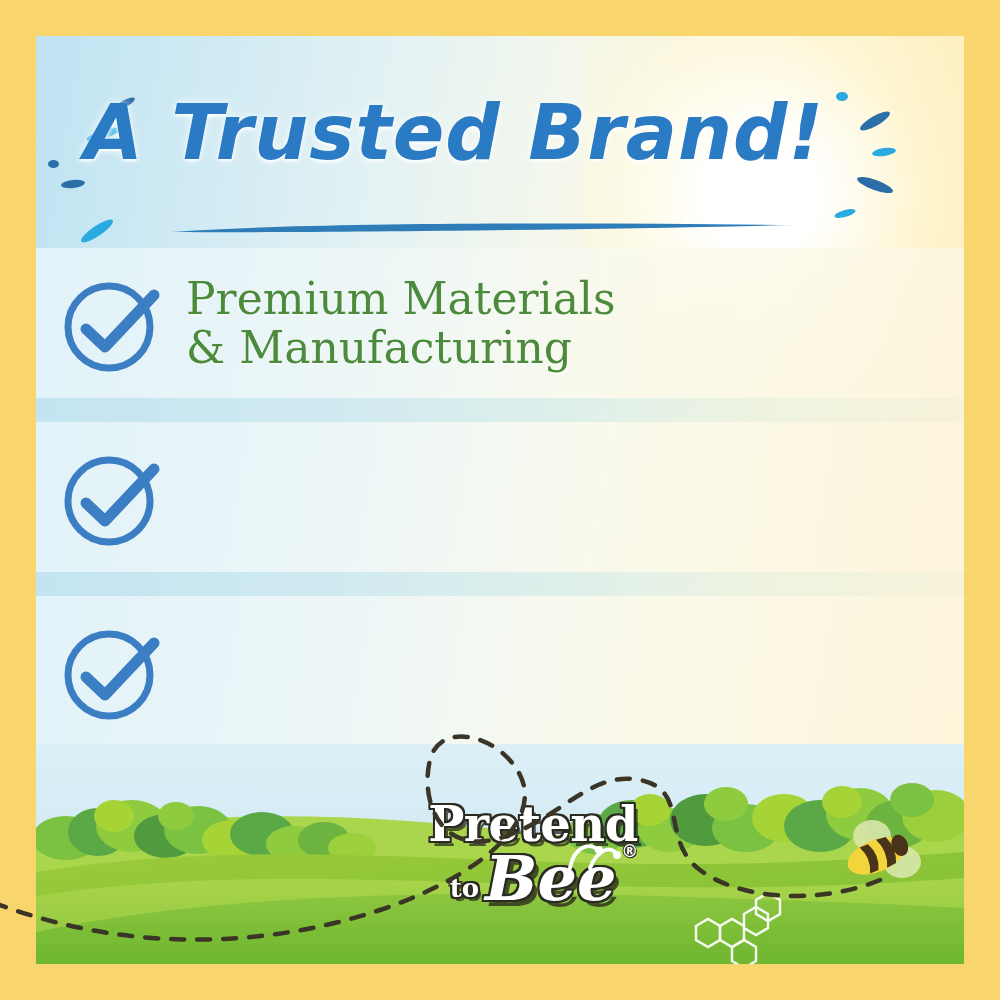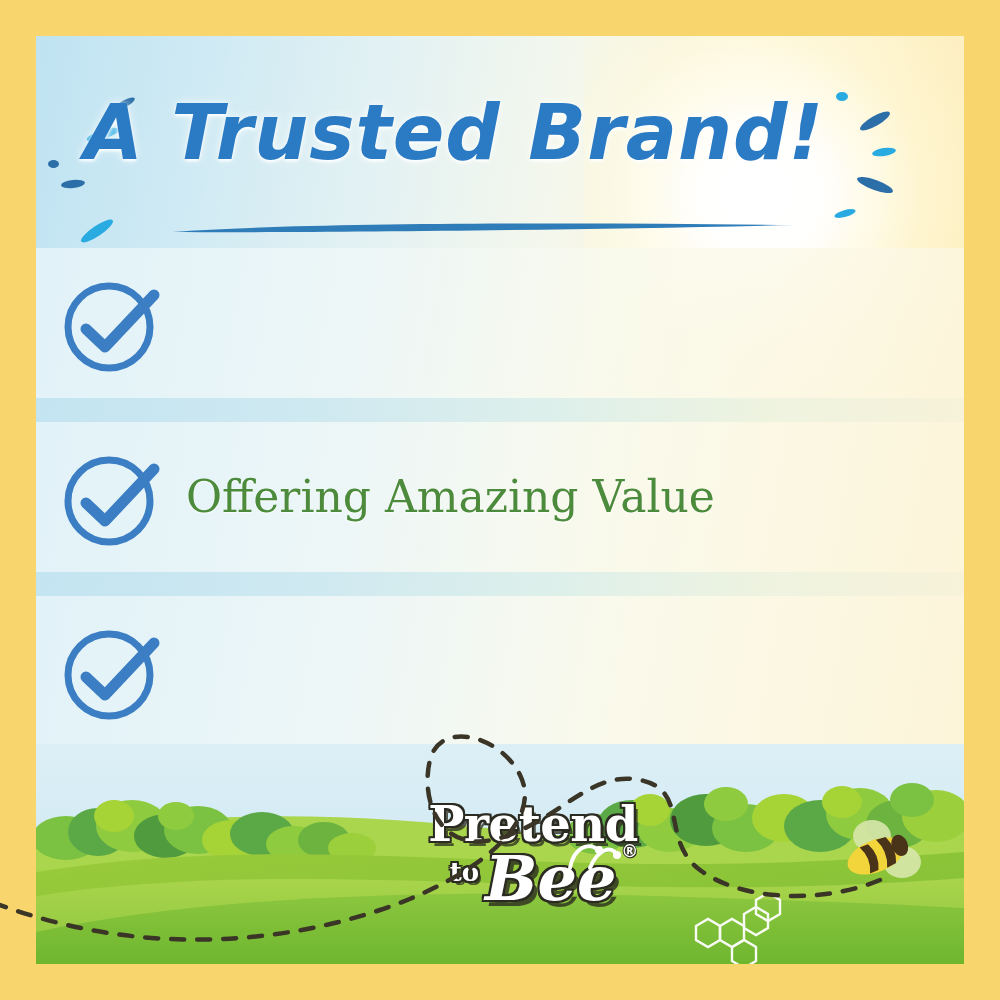"Premium Materials" div.bullet-text { html: none -> <div> <span>Premium Materials</span> <span>&amp; Manufacturing</span> </div> }
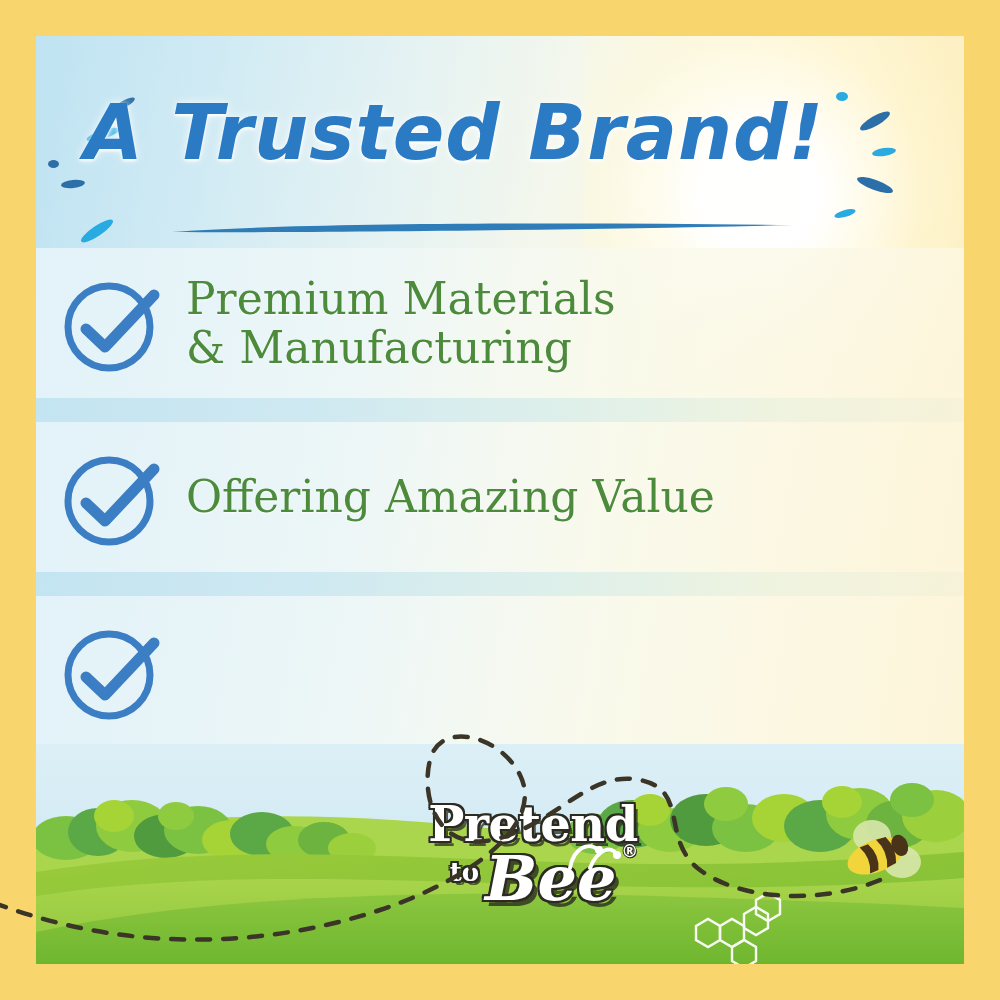"Offering Amazing Value" span { html: <span>Offering Amazing Value</span> -> none }
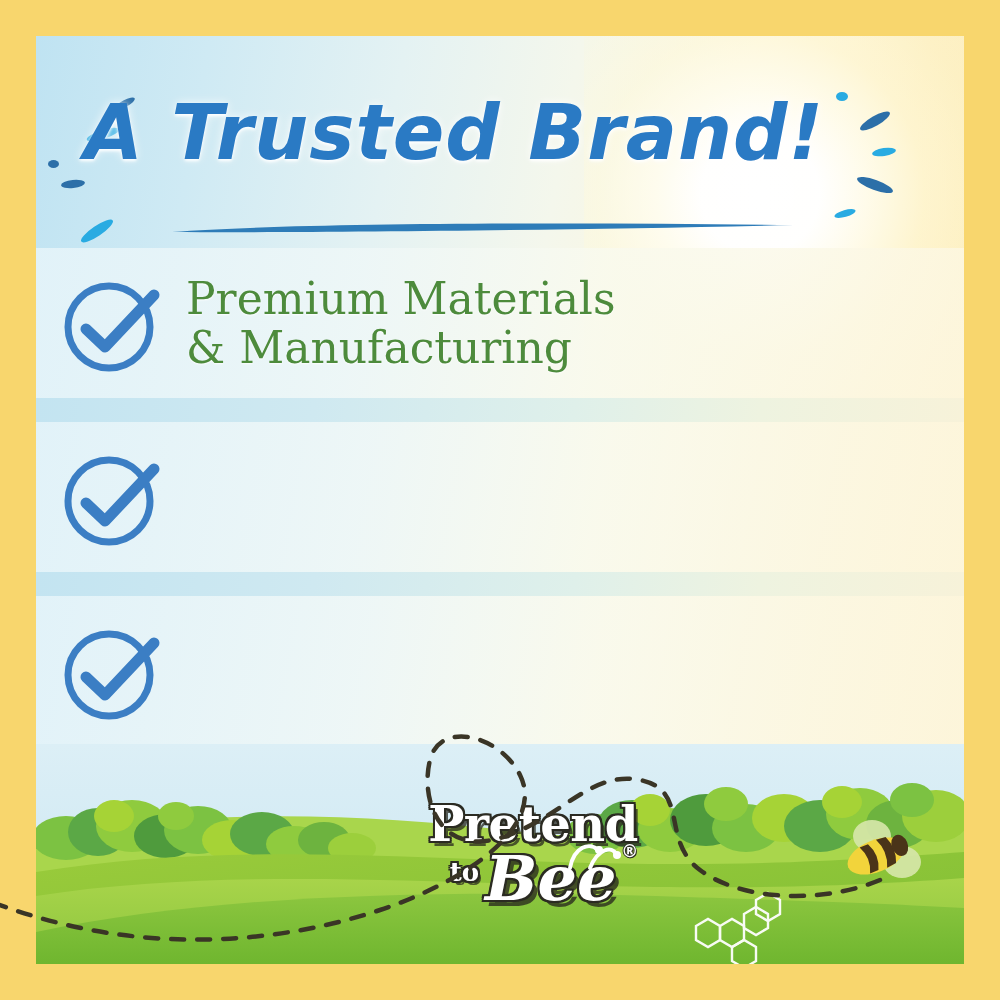"to" .logo-to { margin-bottom: 20px -> 4px }
